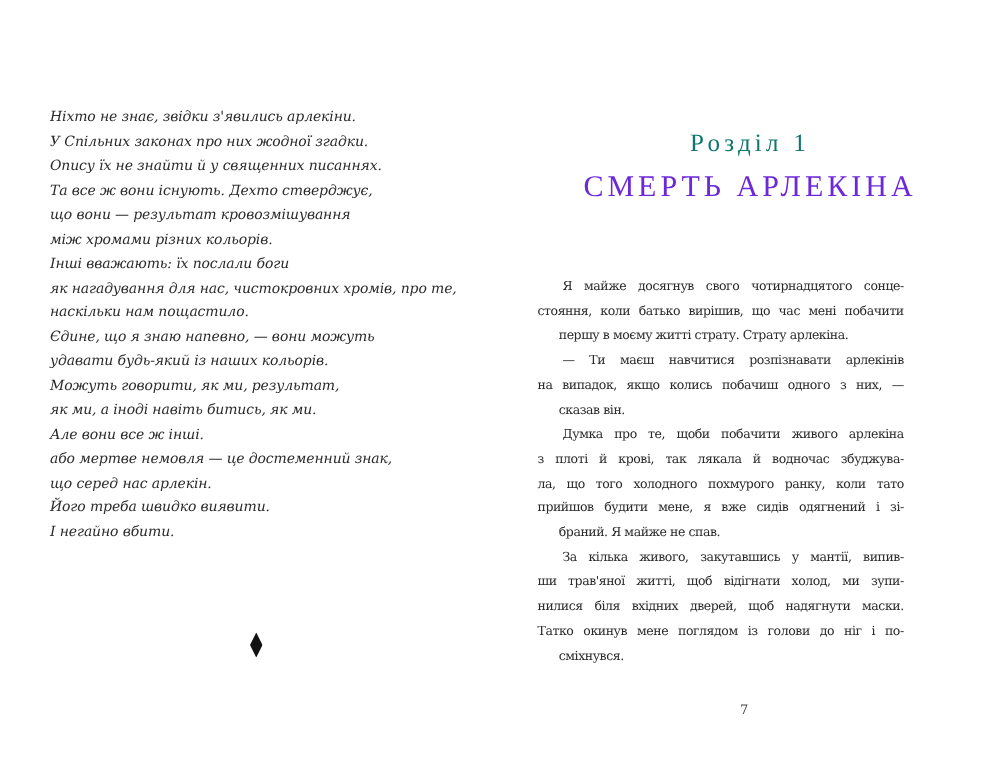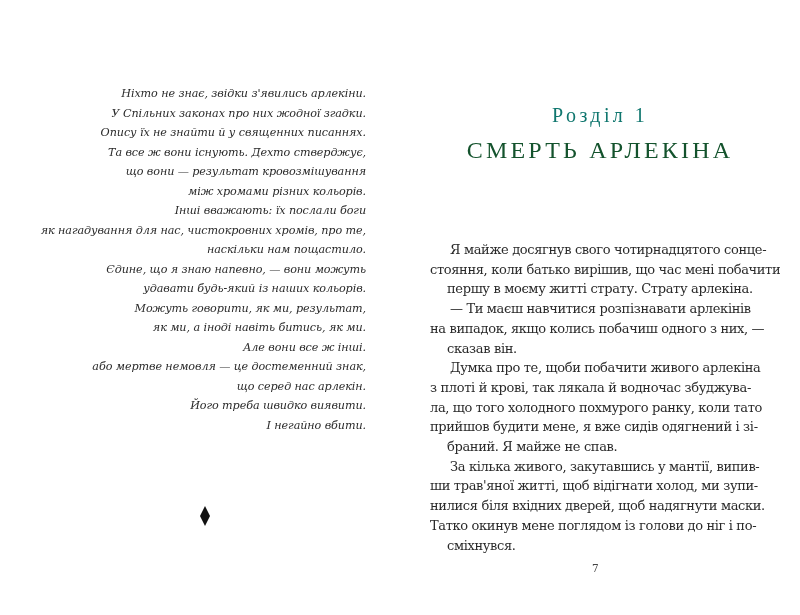"Ніхто не знає, звідки з'явились" .epigraph { text-align: right -> left }
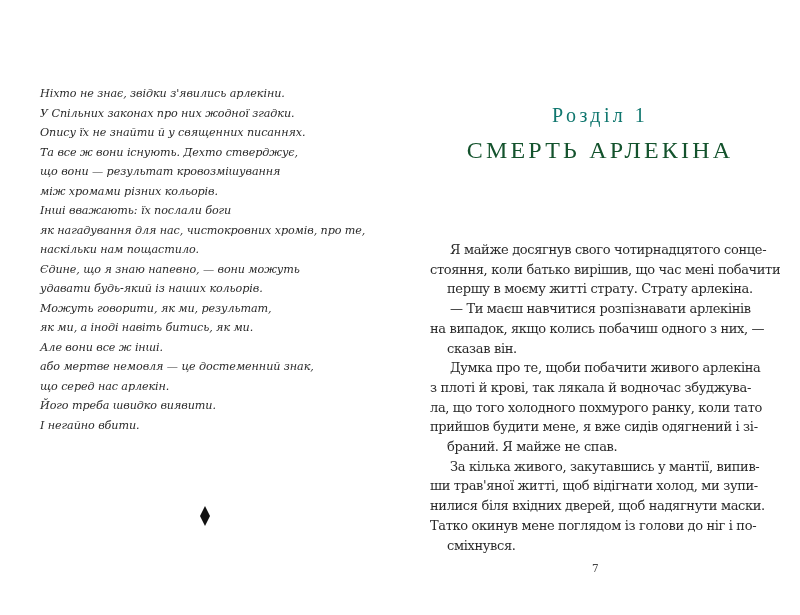"СМЕРТЬ АРЛЕКІНА" .chapter-title { color: #14532d -> #6d28d9 }
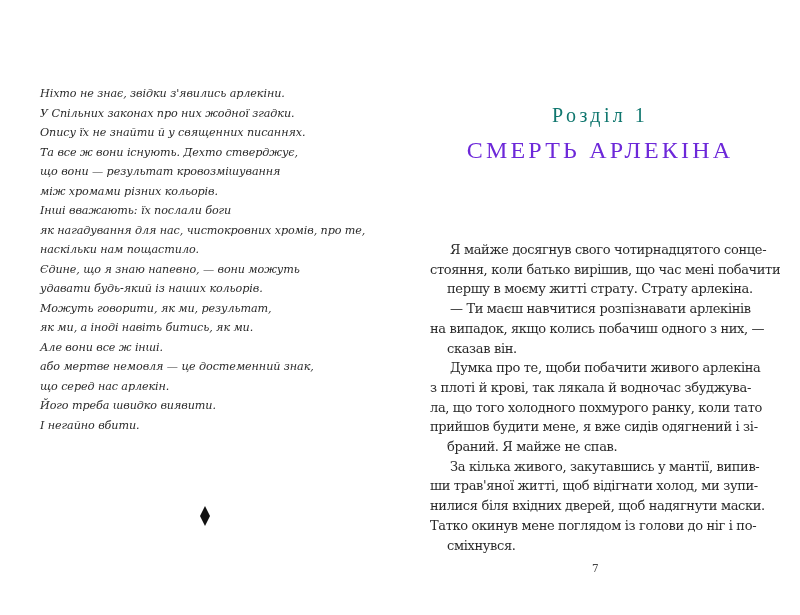"Я майже досягнув свого чотирнадцятого" .body-text { font-size: 13px -> 10px; top: 240px -> 220px }
